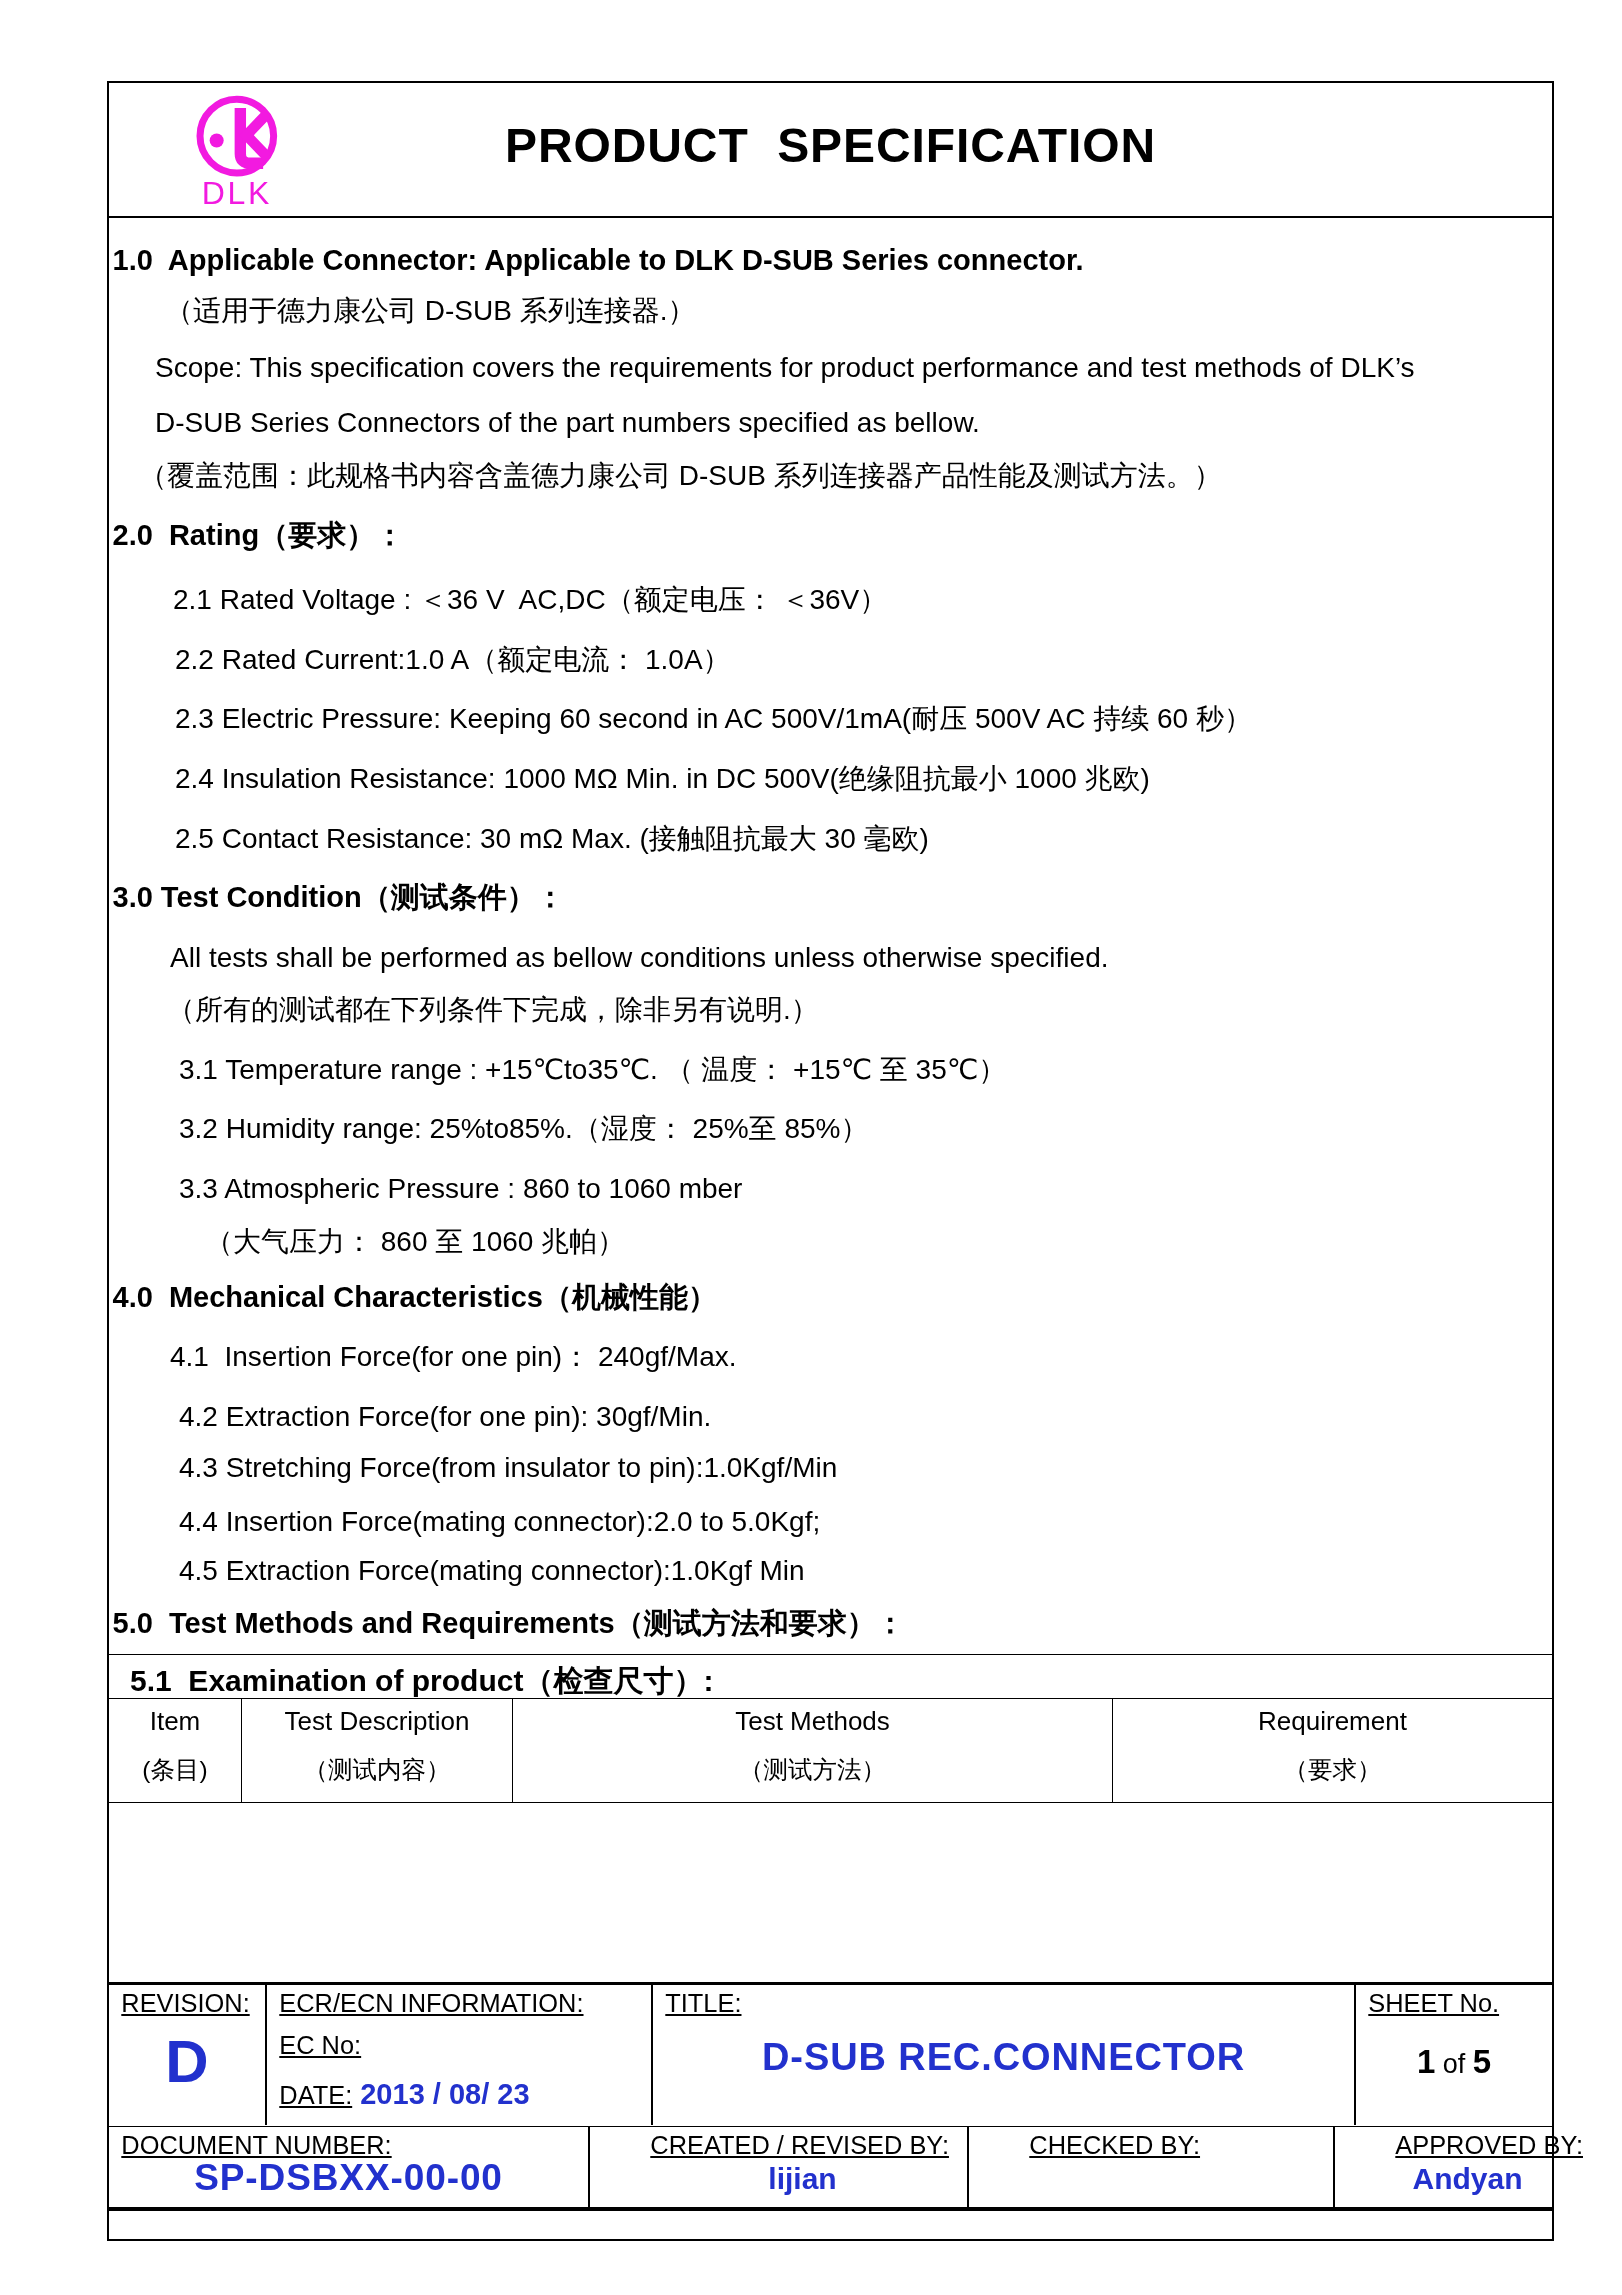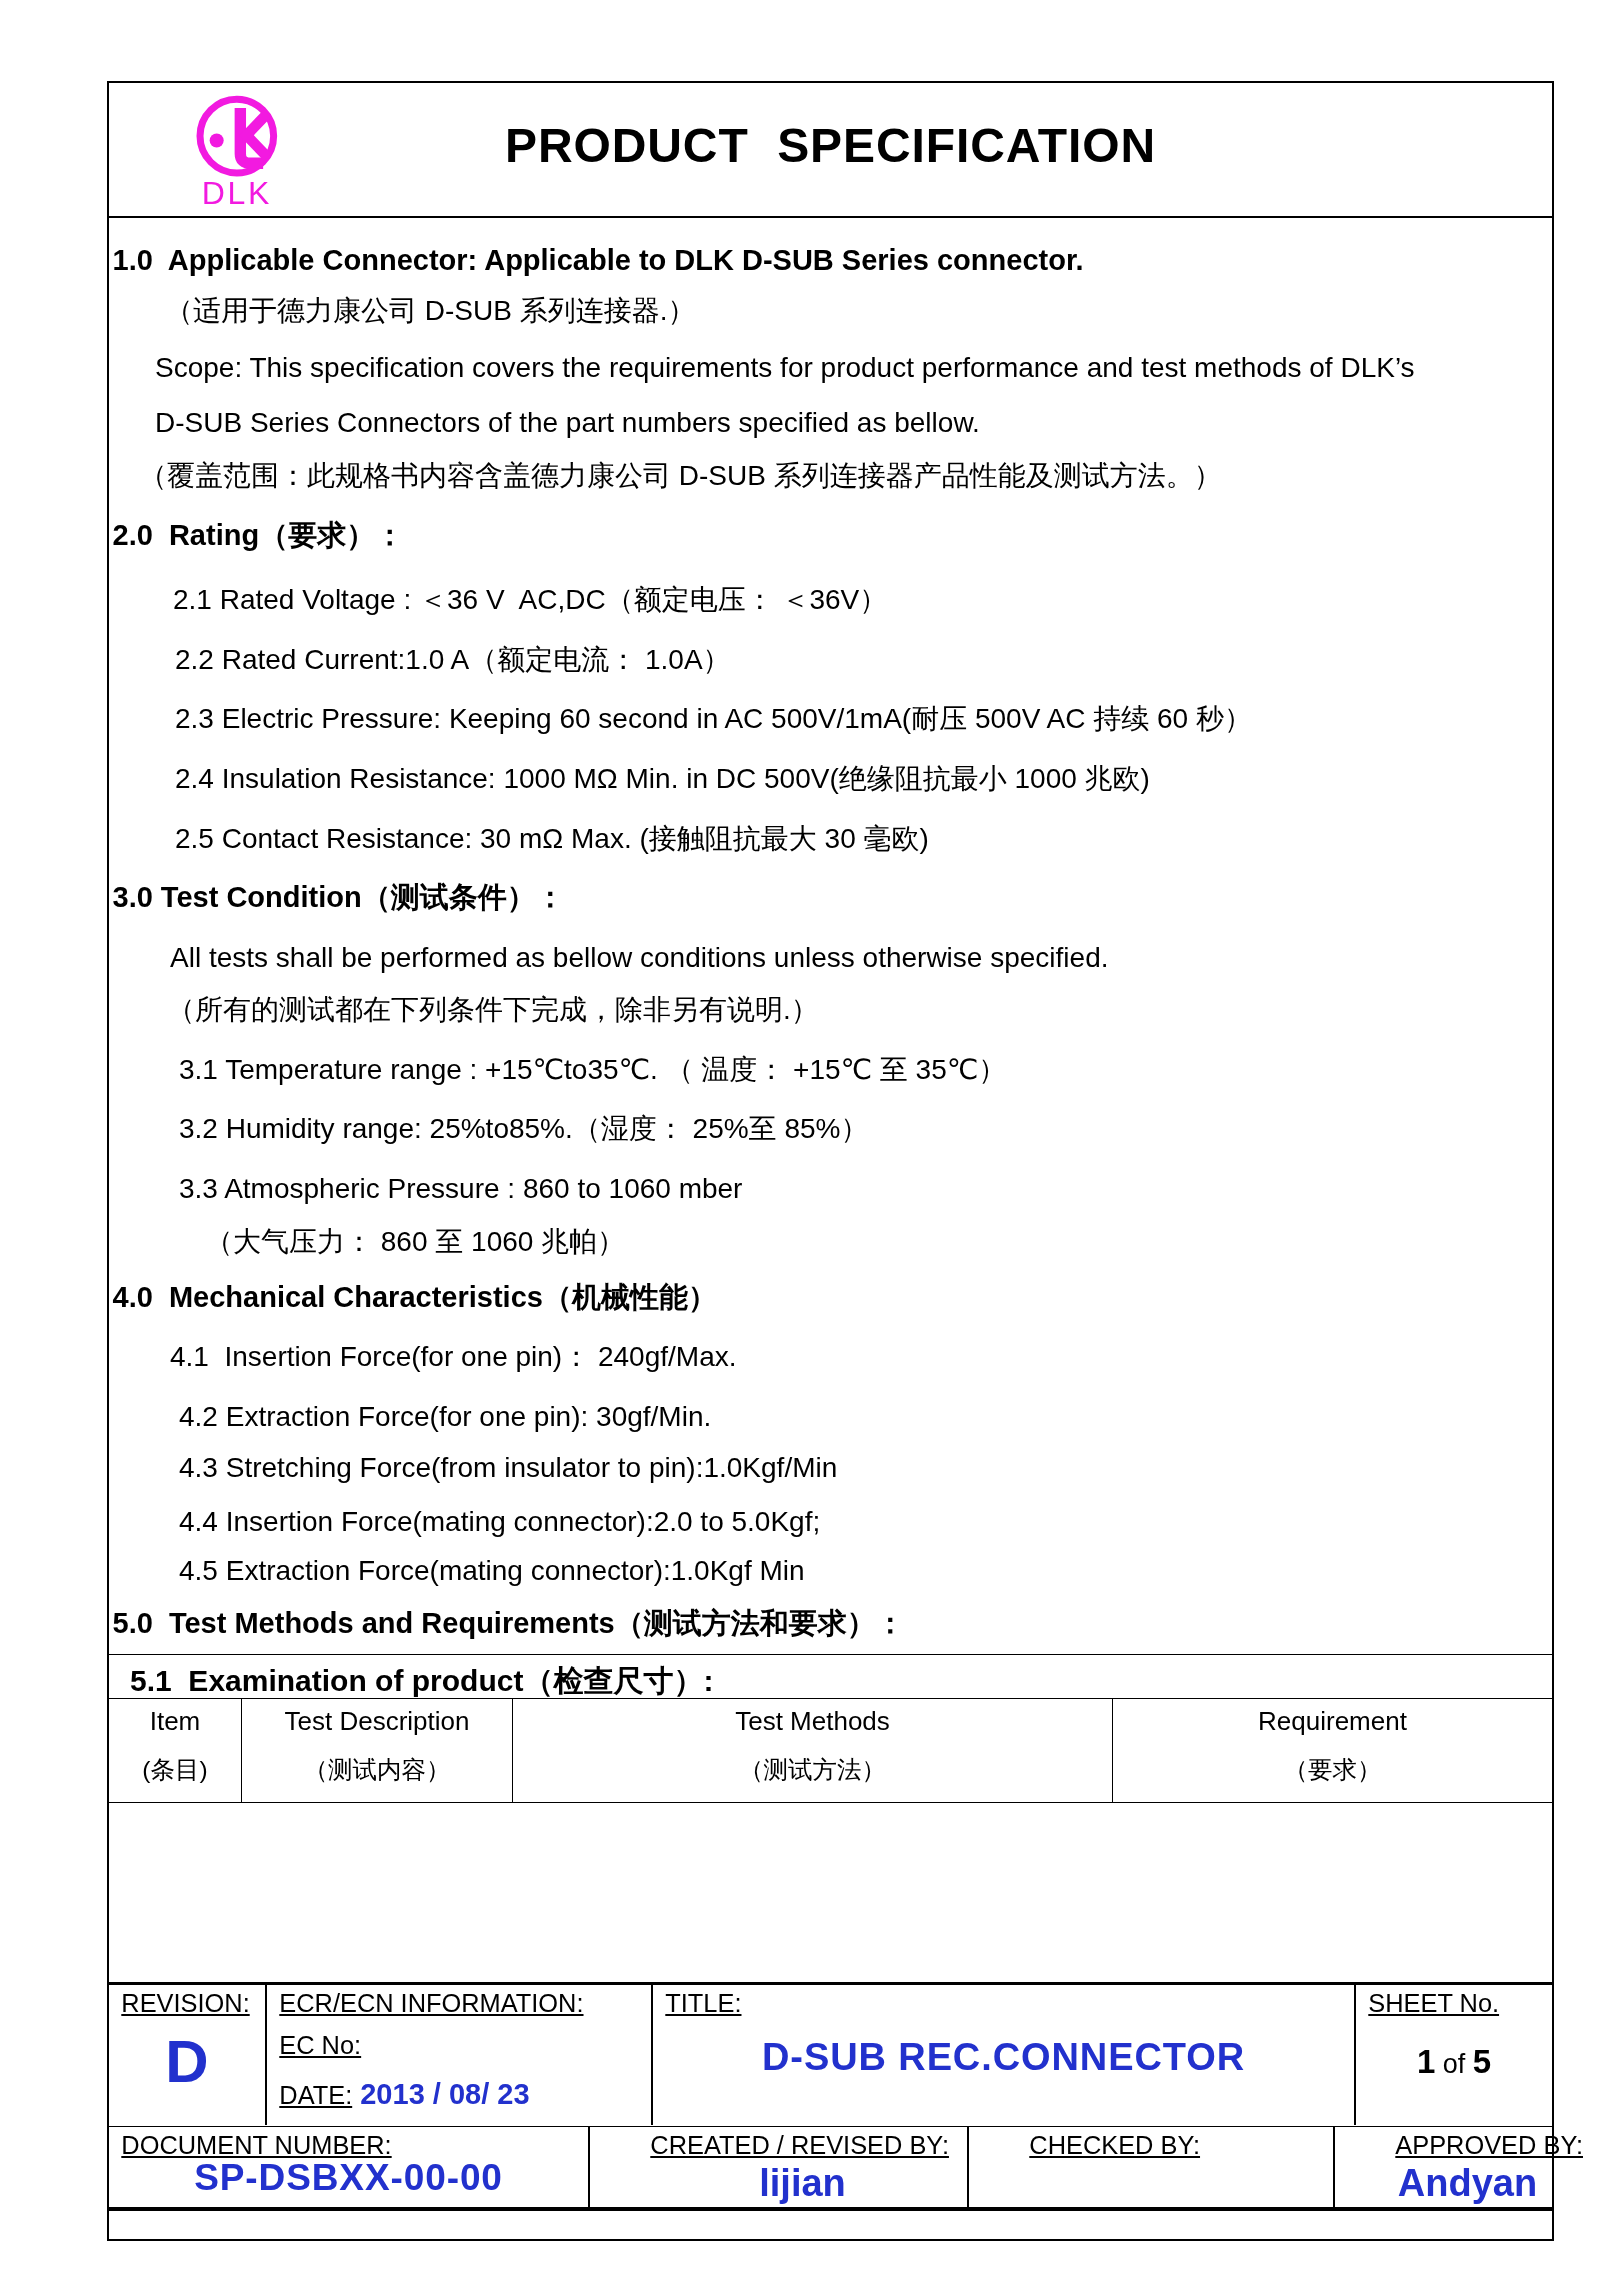"lijian" .name-val { font-size: 38px -> 30px }
